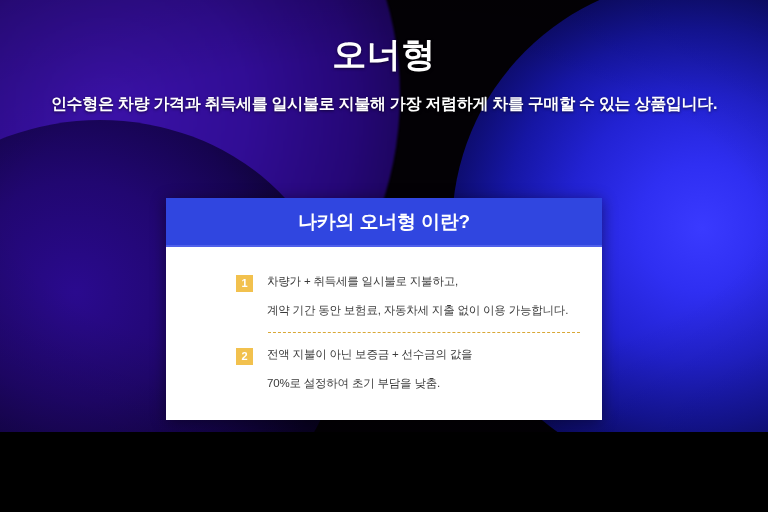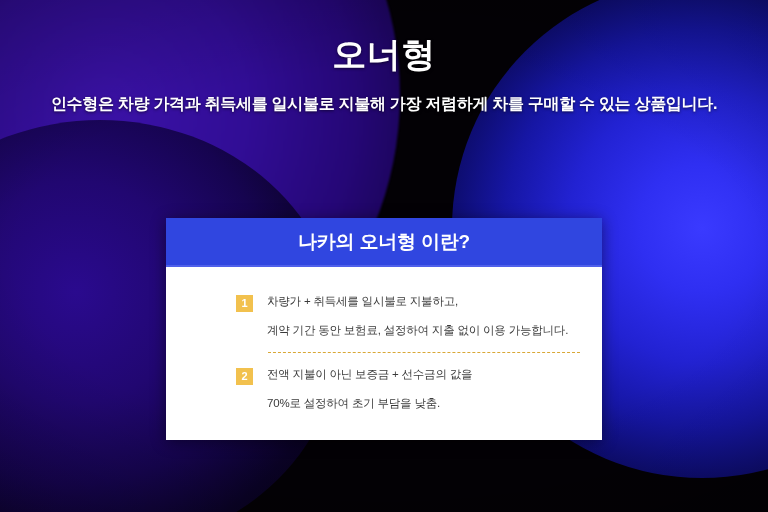"오너형" #stage { height: 512px -> 432px }
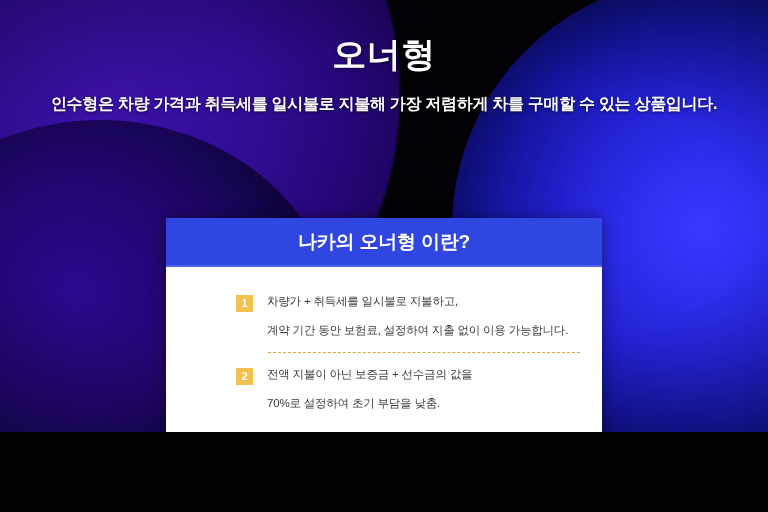"나카의 오너형 이란?" #card { top: 218px -> 198px }
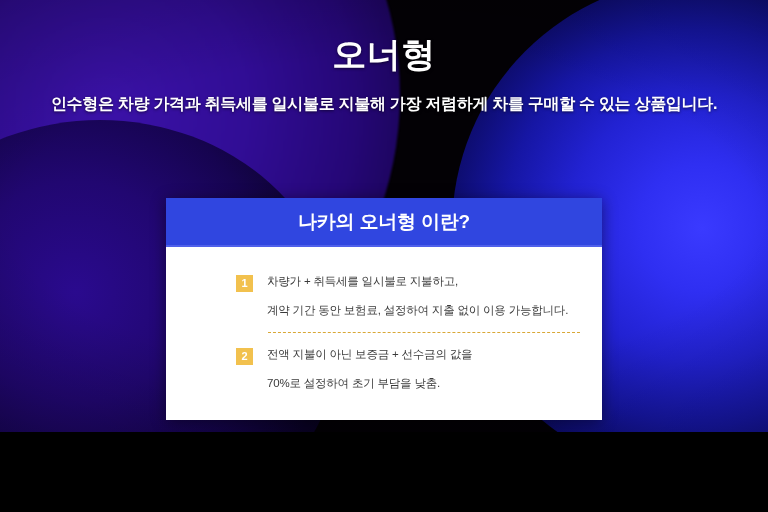"계약 기간 동안 보험료, 설정하여" div.item-line { text: 설정하여 -> 자동차세 }
